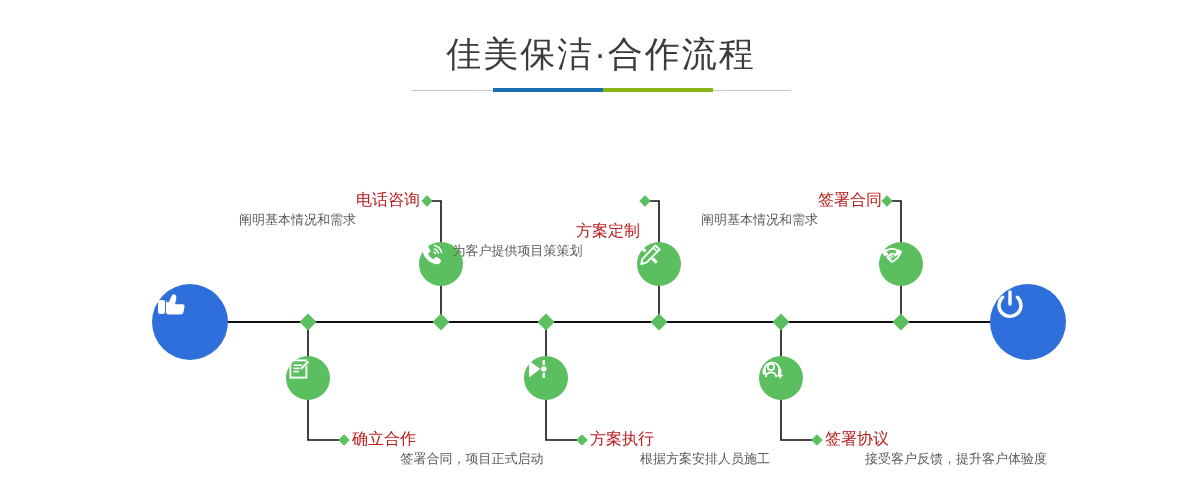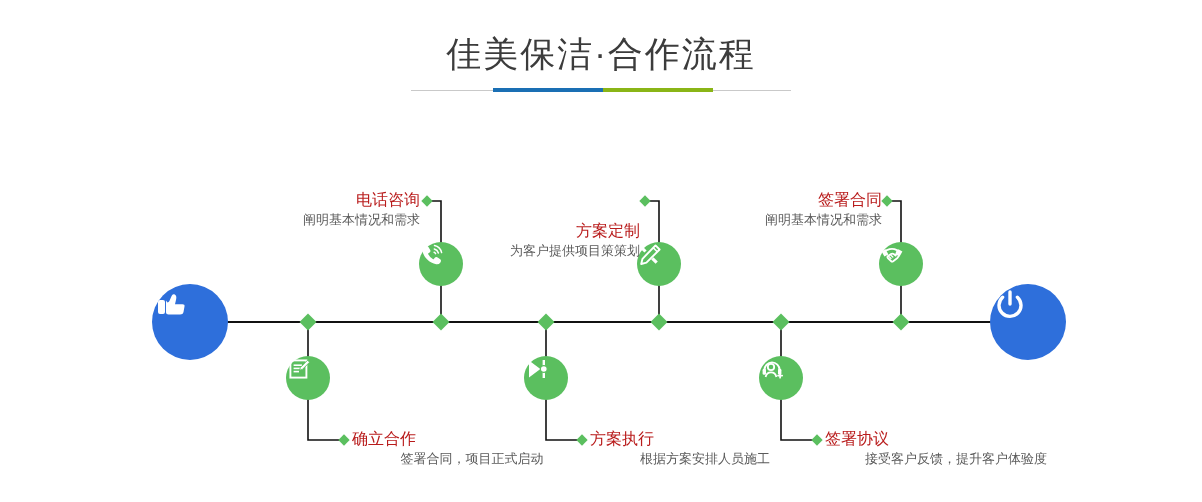"阐明基本情况和需求" .lbl.top .d { text-align: none -> center }
